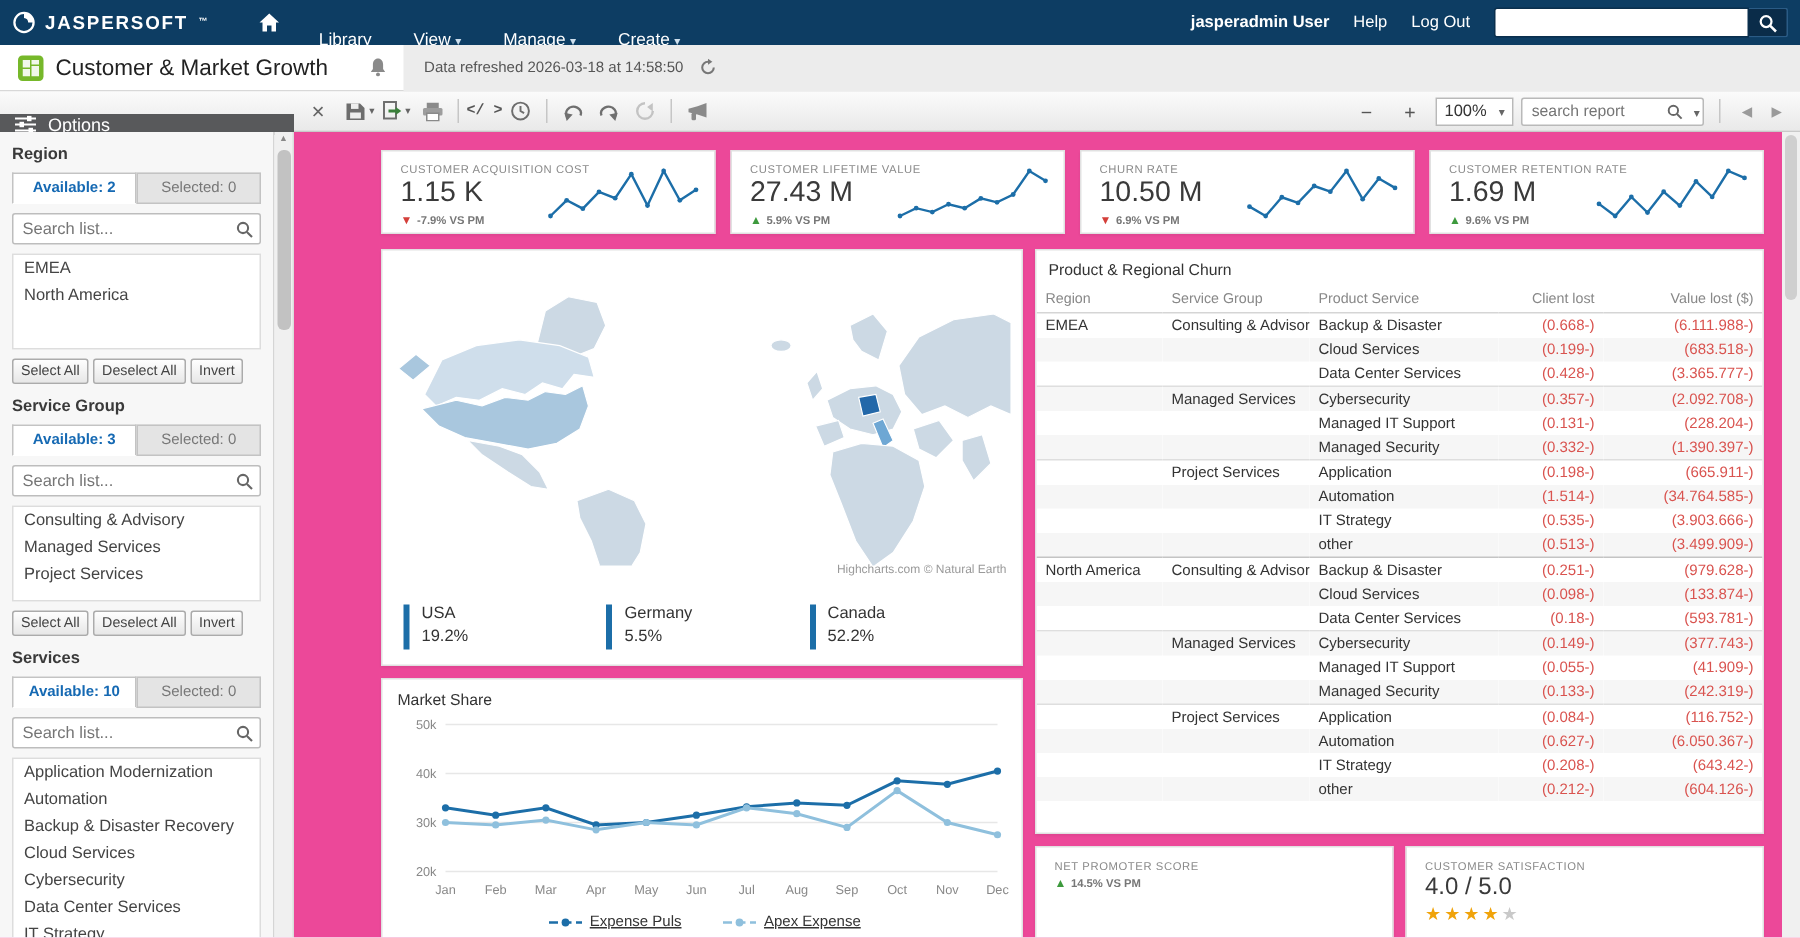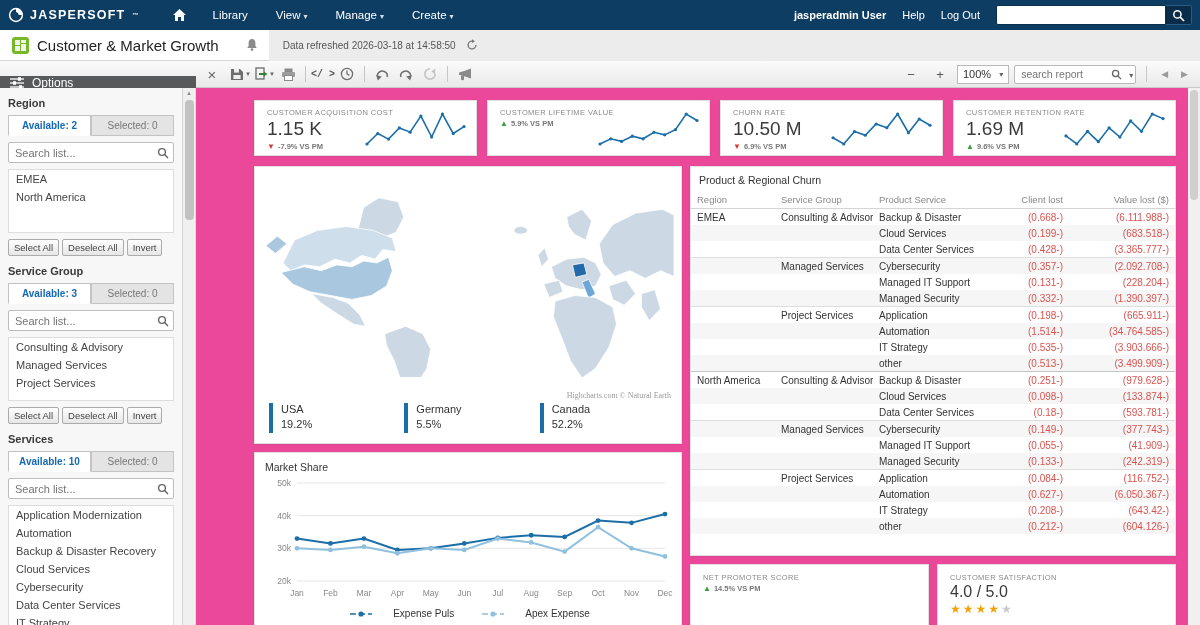"Library" .nav-item { padding: 0 14px -> 12px 14px }
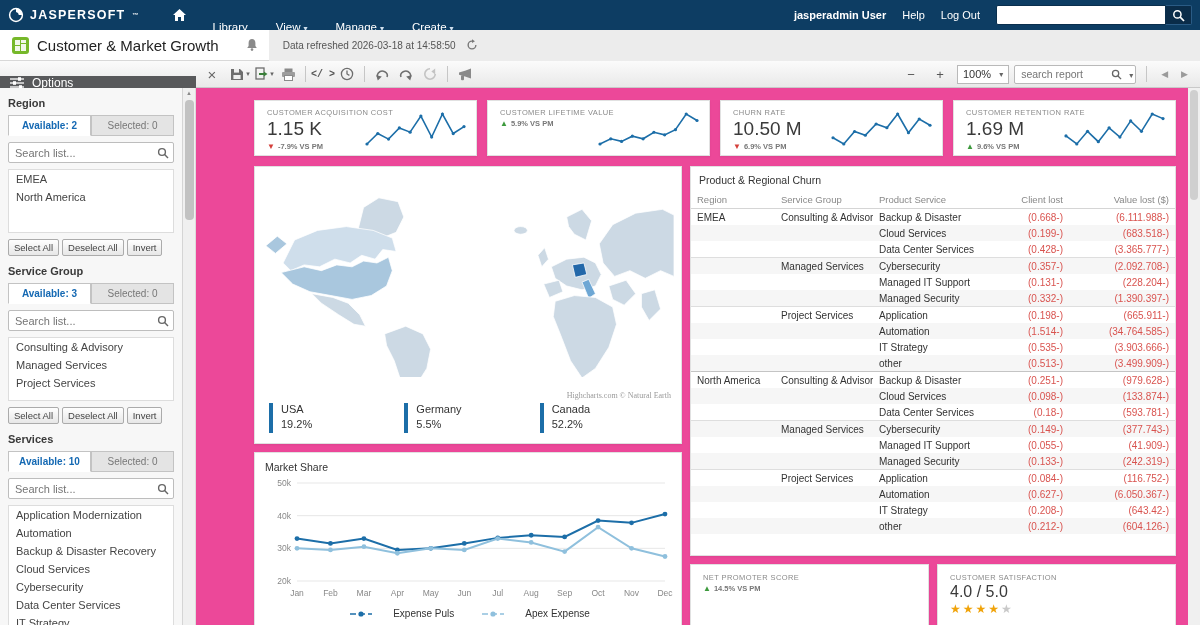"27.43 M" div.kpi-value { html: none -> <div>27.43 M</div> }
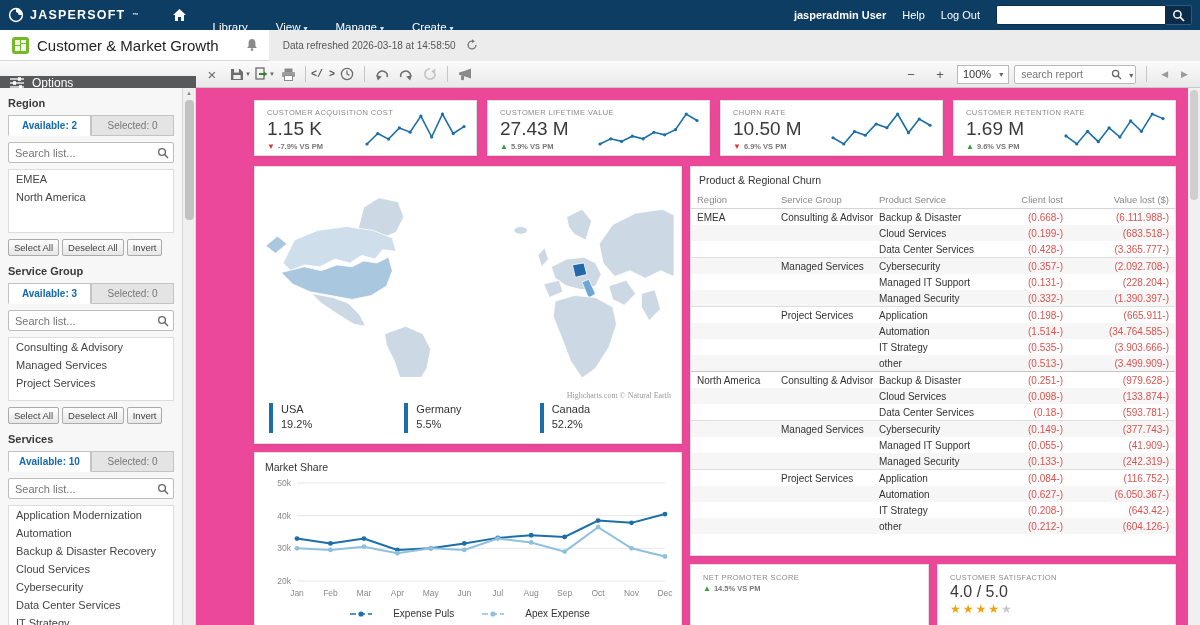"Highcharts.com © Natural Earth" .map-attr { font-family: Liberation Serif, serif -> none; top: 224px -> 208px }
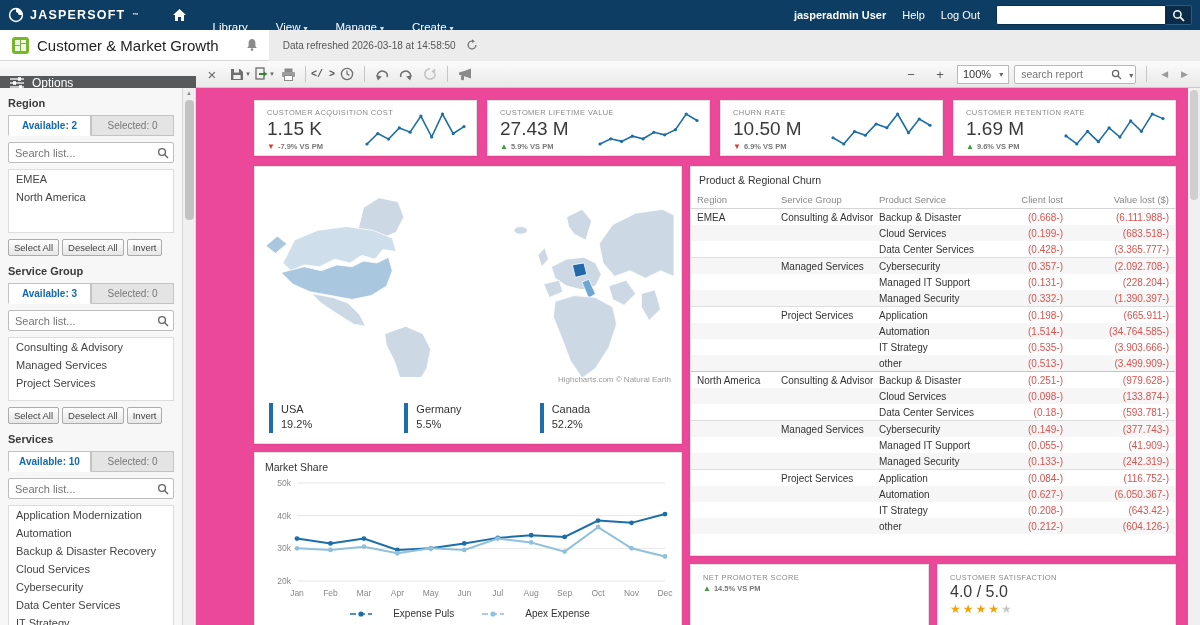"Expense Puls" .cl-item { gap: 21px -> 5px; text-decoration: none -> underline }
